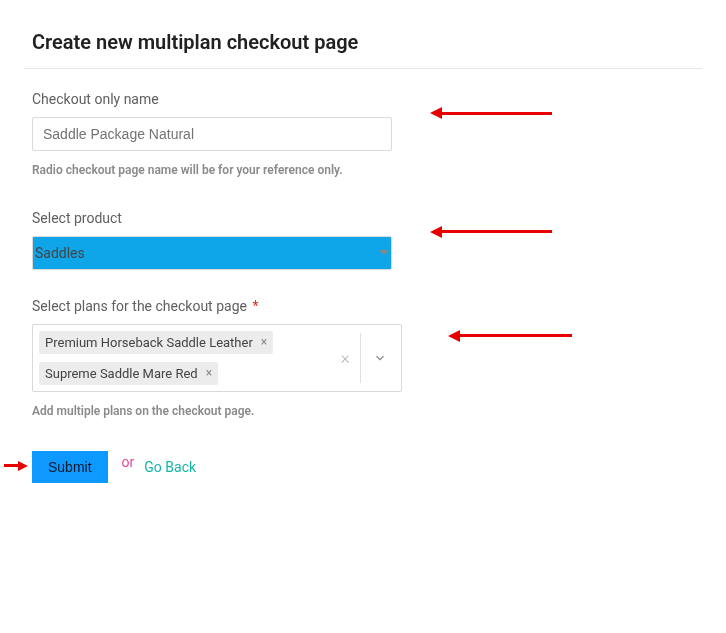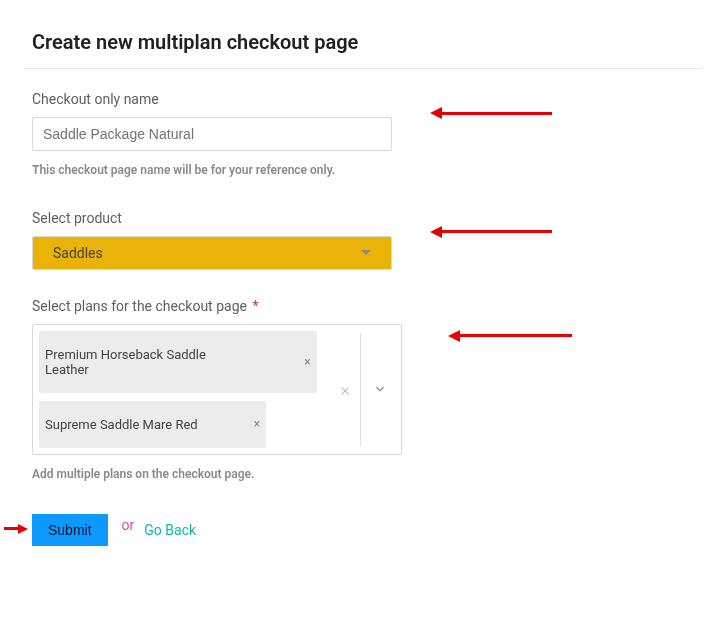"This checkout page name will" div.helper { text: This -> Radio }
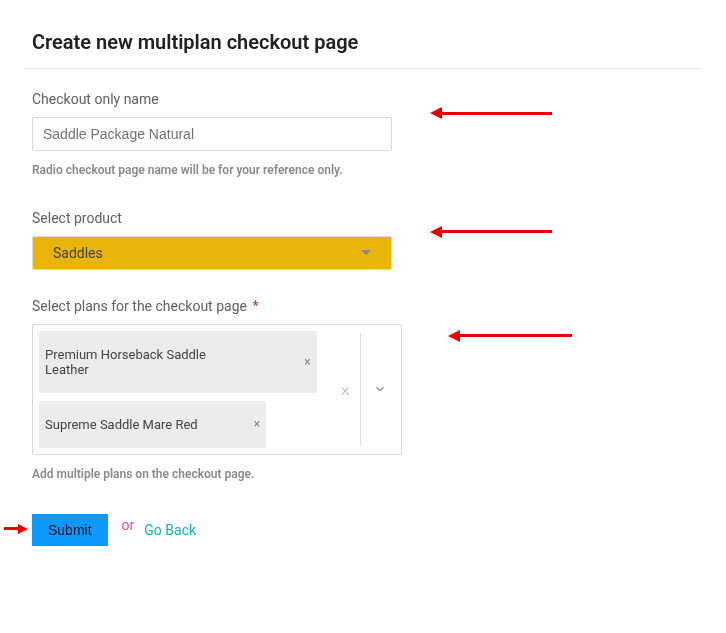"Saddles" .select-wrap { background: #eab308 -> #0ea5e9; padding: 0 20px -> 0 2px }
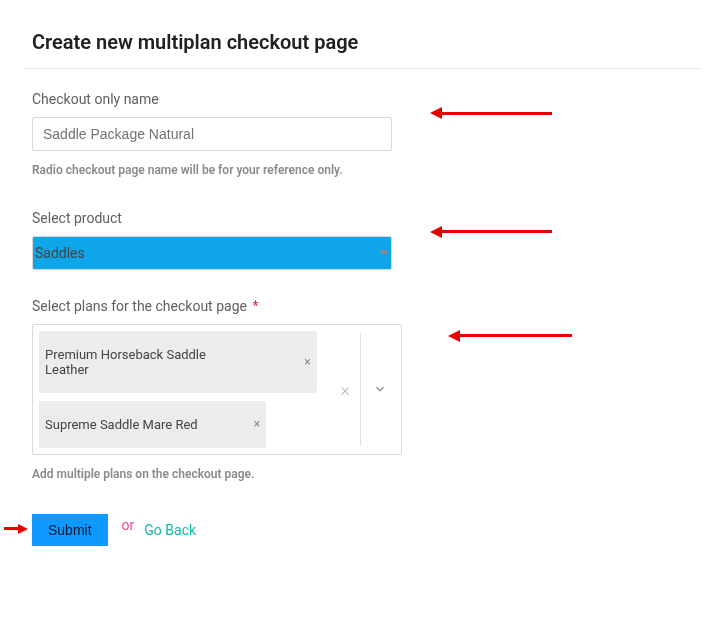"Premium Horseback Saddle Leather" .tag { gap: 48px -> none; padding: 16px 6px -> 4px 6px }
